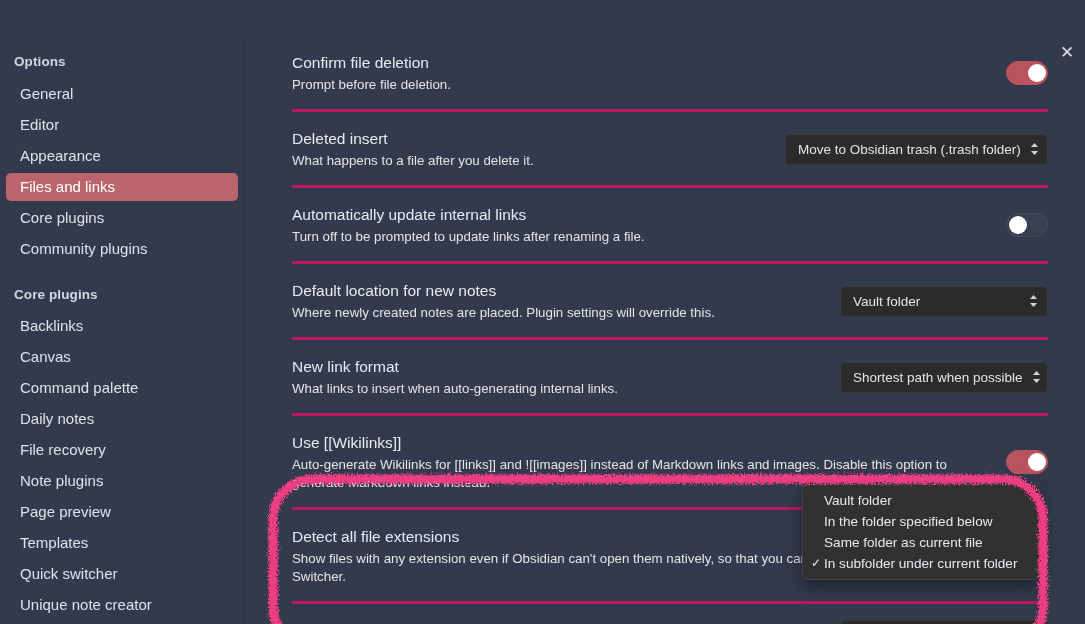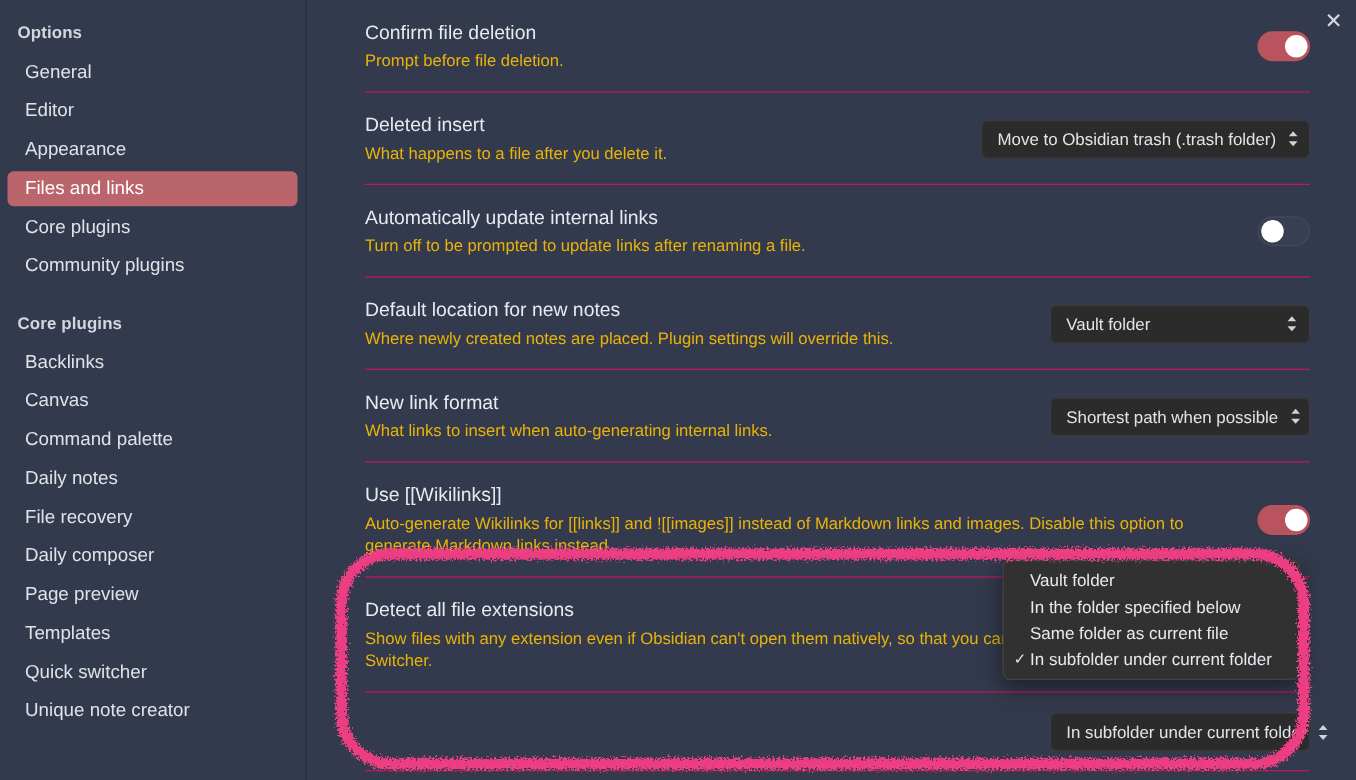"Options" #app { margin-top: none -> 36px }
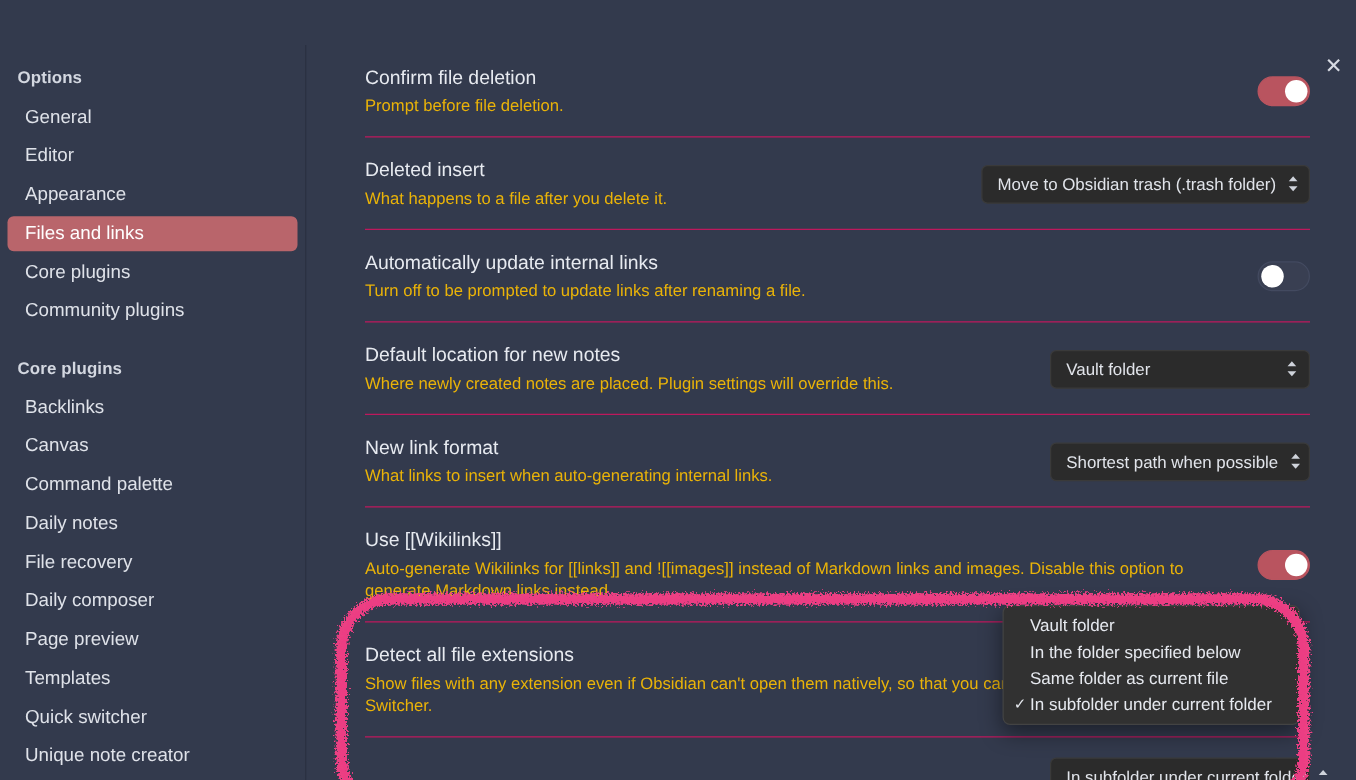"Confirm file deletion" .setting-row { border-bottom: 1px solid #be185d -> 3px solid #be185d }
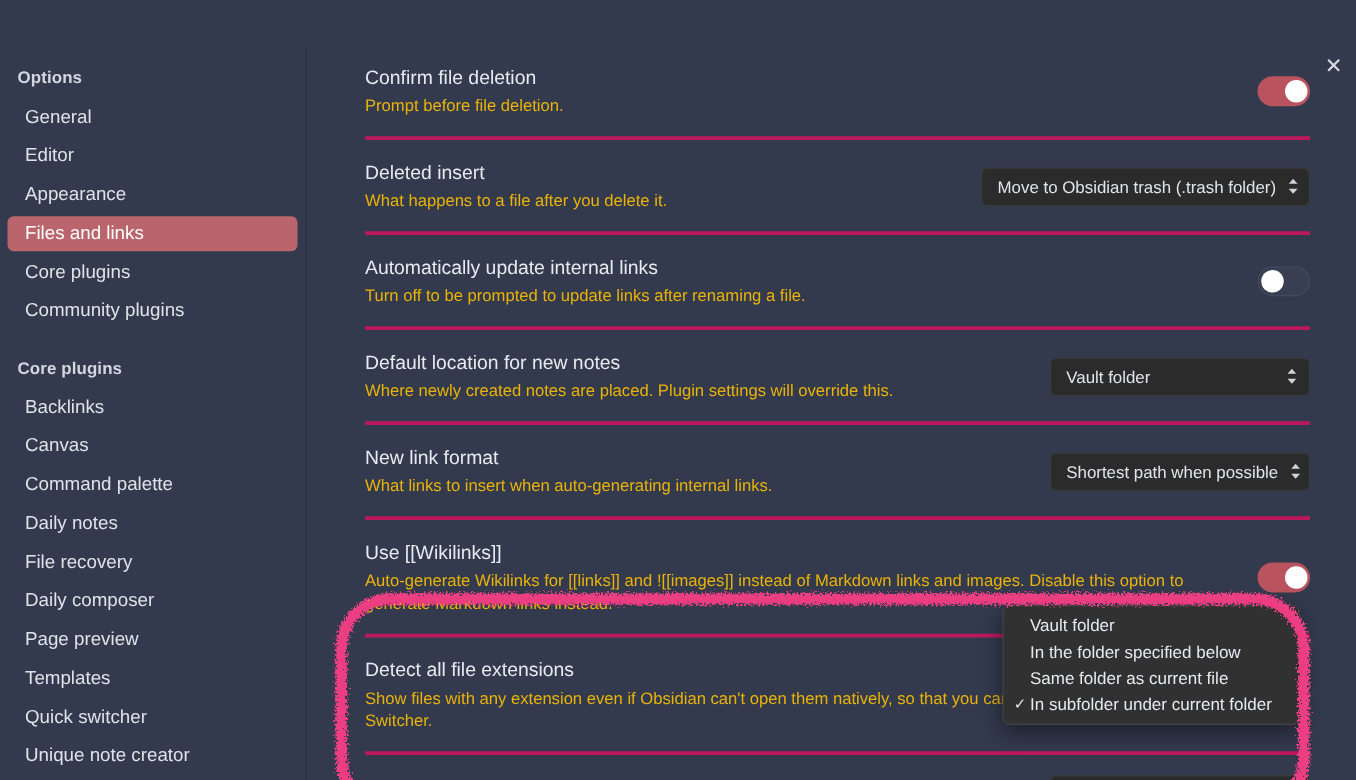"Prompt before file deletion." .setting-desc { color: #eab308 -> #e5e5e5 }
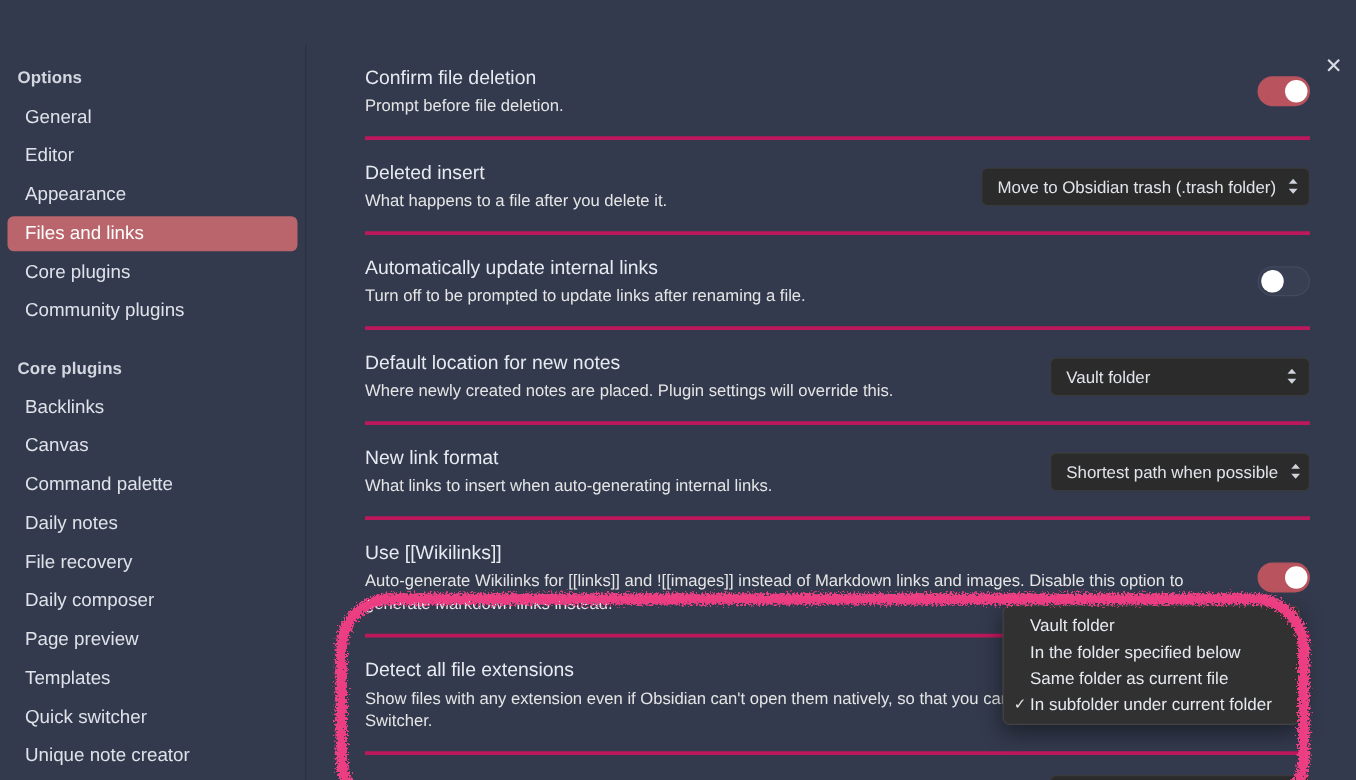"Daily composer" div.sidebar-item { text: Daily composer -> Note plugins }
